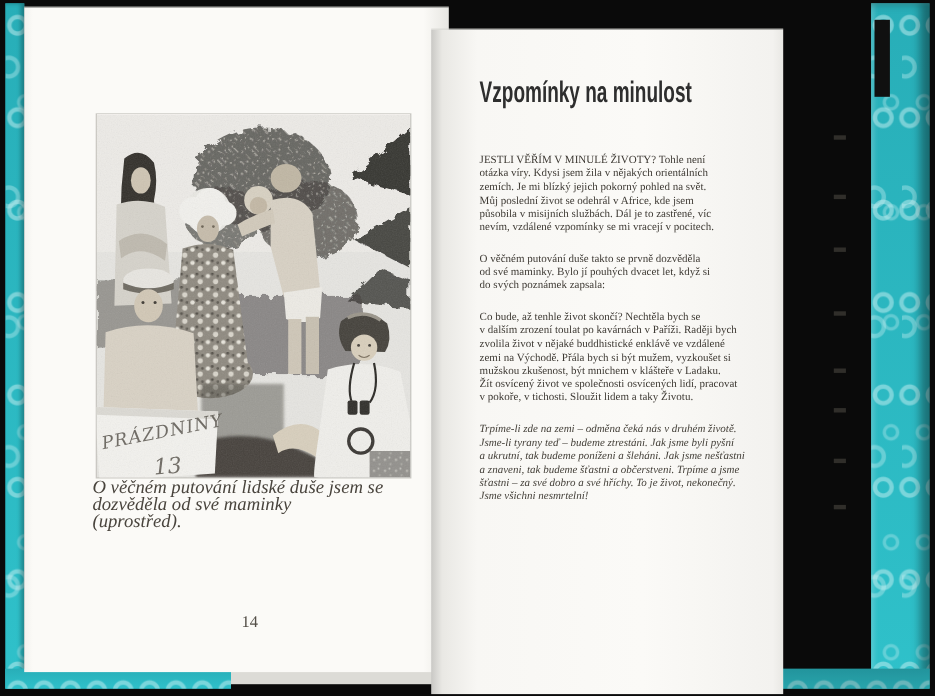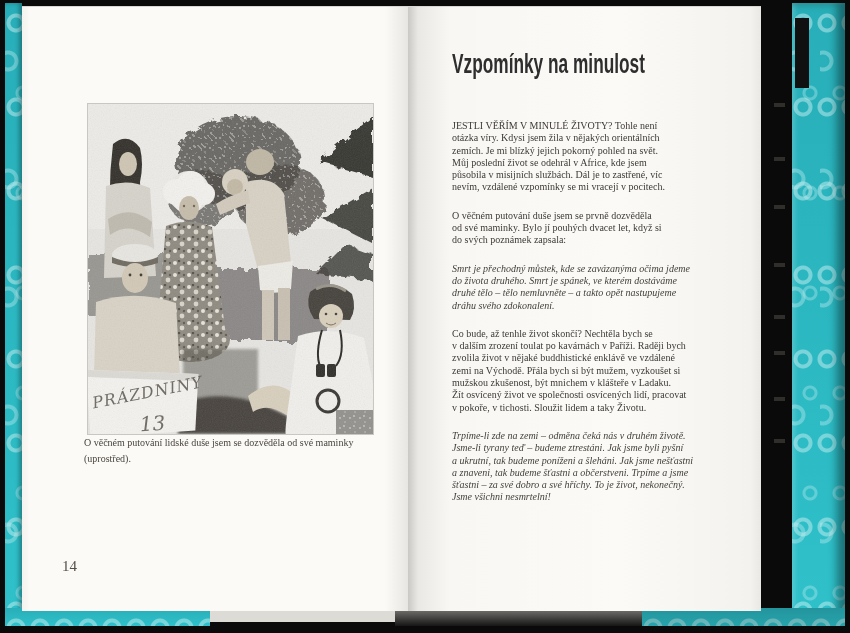"Vzpomínky na minulost" .page-right { left: 408px -> 392px; margin-top: none -> 20px; width: 353px -> 320px }
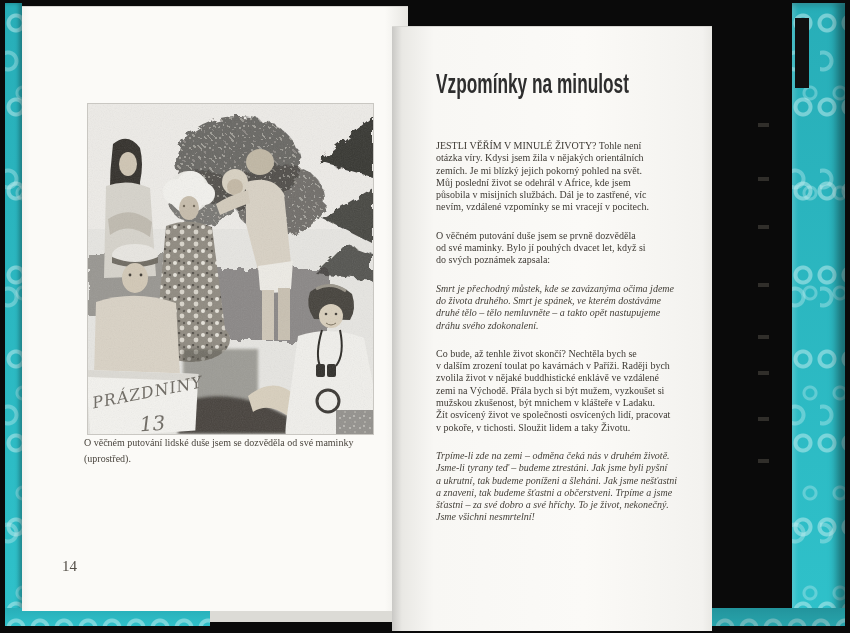"O věčném putování duše jsem" p.para { text: jsem -> takto }
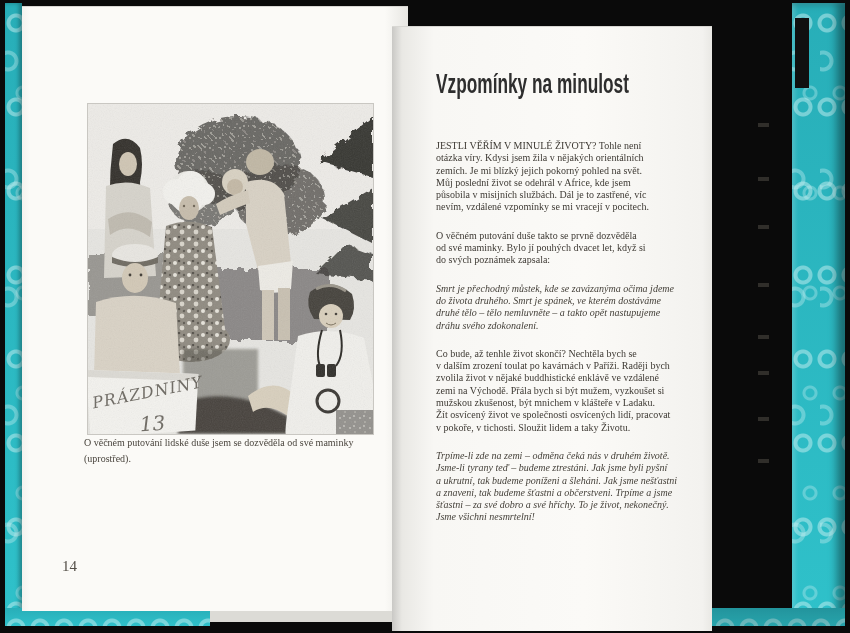"Smrt je přechodný můstek, kde" p.para { html: <p>Smrt je přechodný můstek, kde se zavázanýma očima jdeme do života druhého. Smrt je spánek, ve kterém dostáváme druhé tělo – tělo nemluvněte – a takto opět nastupujeme dráhu svého zdokonalení.</p> -> none }
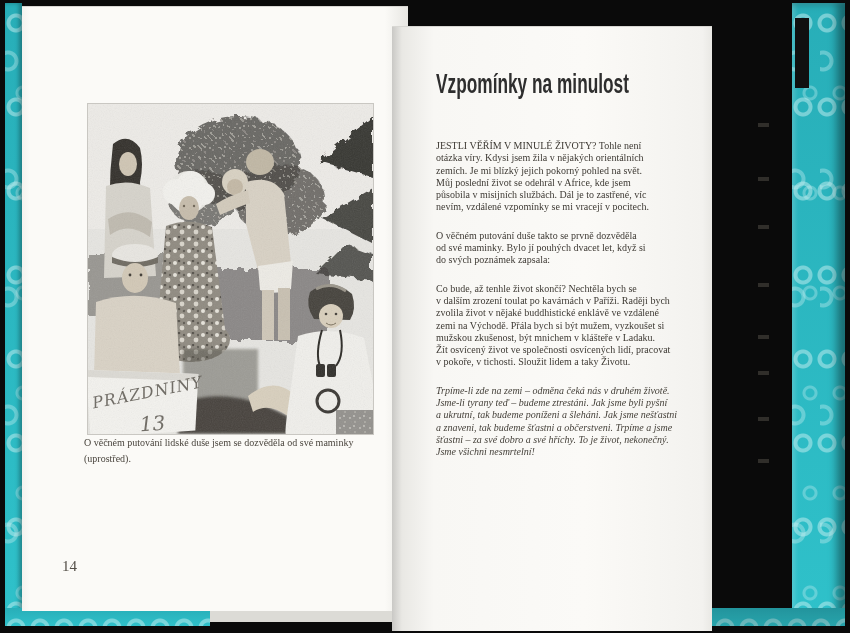"O věčném putování lidské duše" .caption { font-size: 10px -> 17px; font-style: none -> italic }
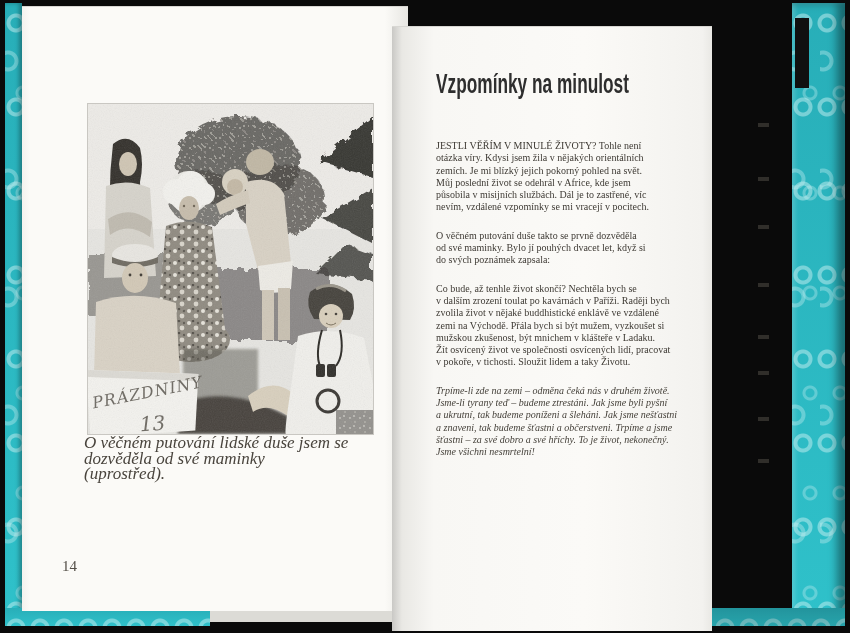"14" .pagenum { text-align: left -> center }
